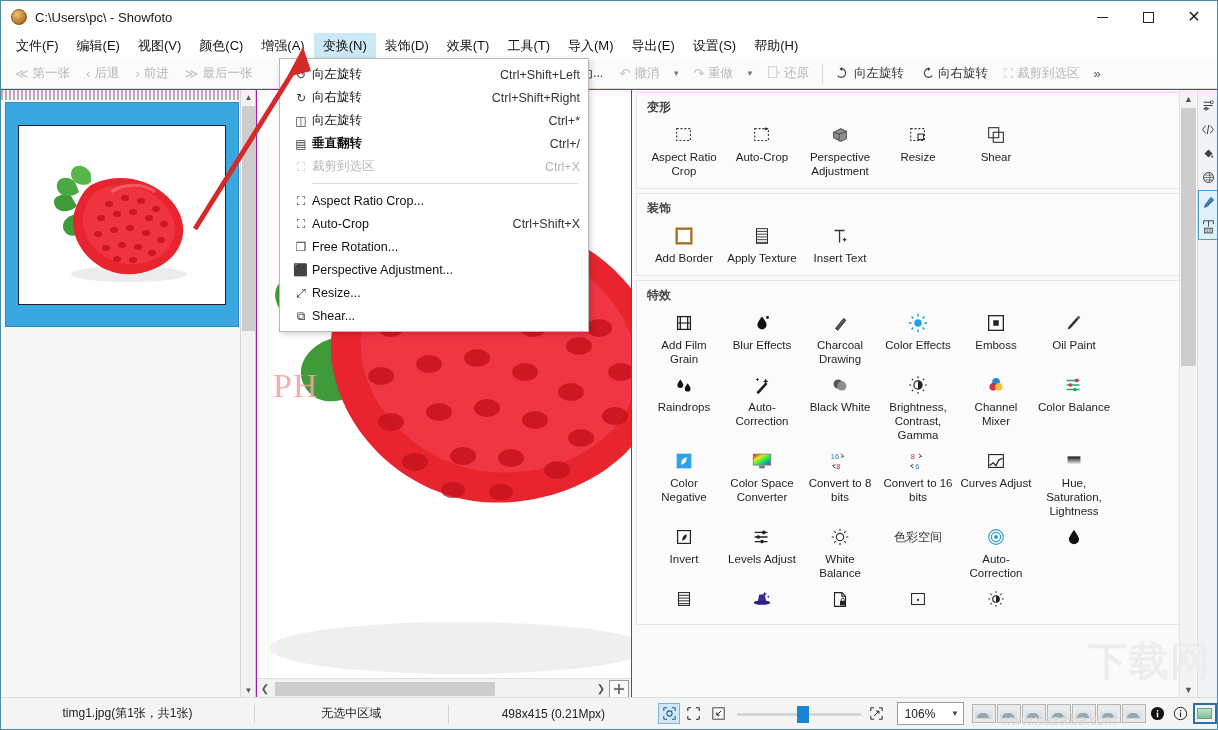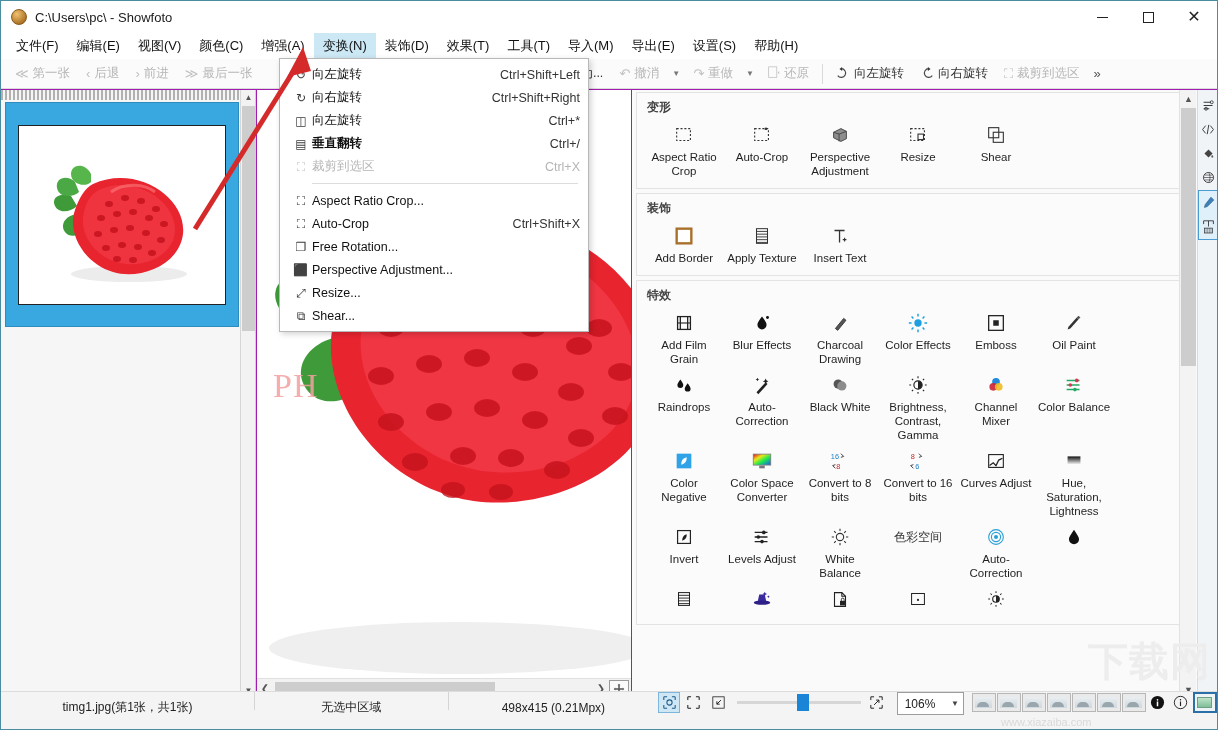"timg1.jpg(第1张，共1张)" .statusbar { align-items: flex-start -> center; height: 38px -> 32px }
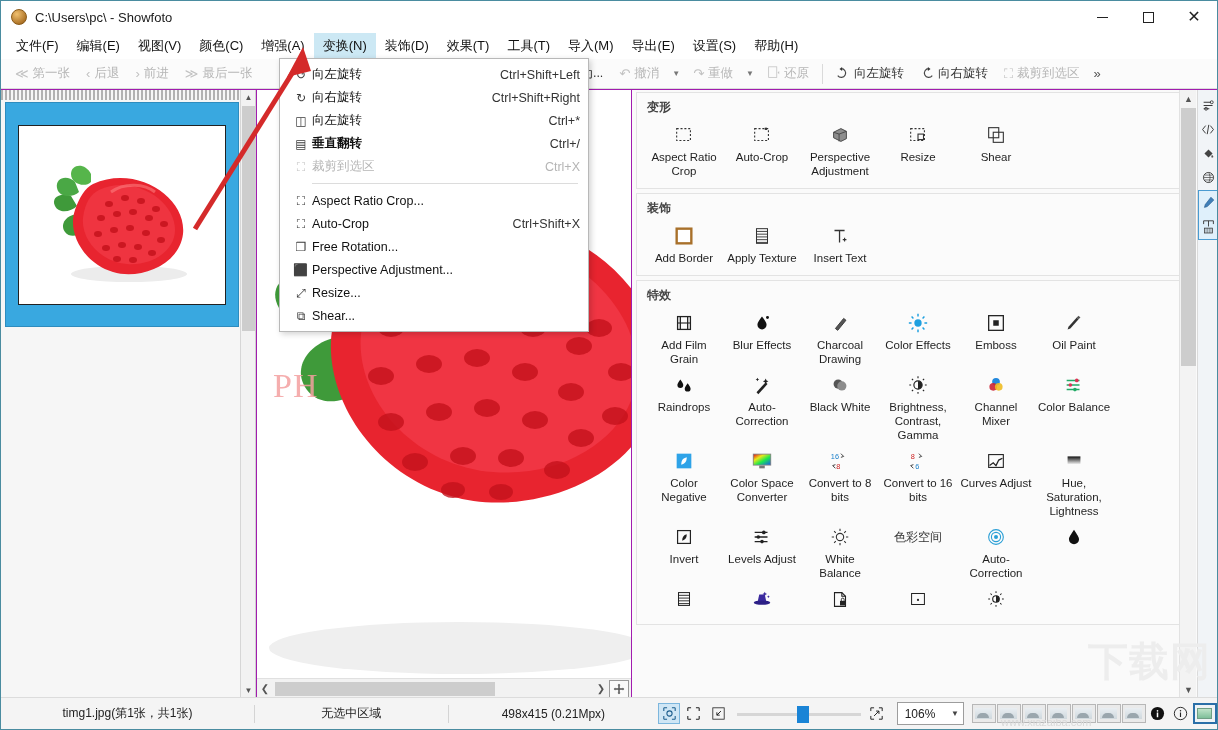"www.xiazaiba.com" .sb-wm { font-size: 11px -> 14px }
